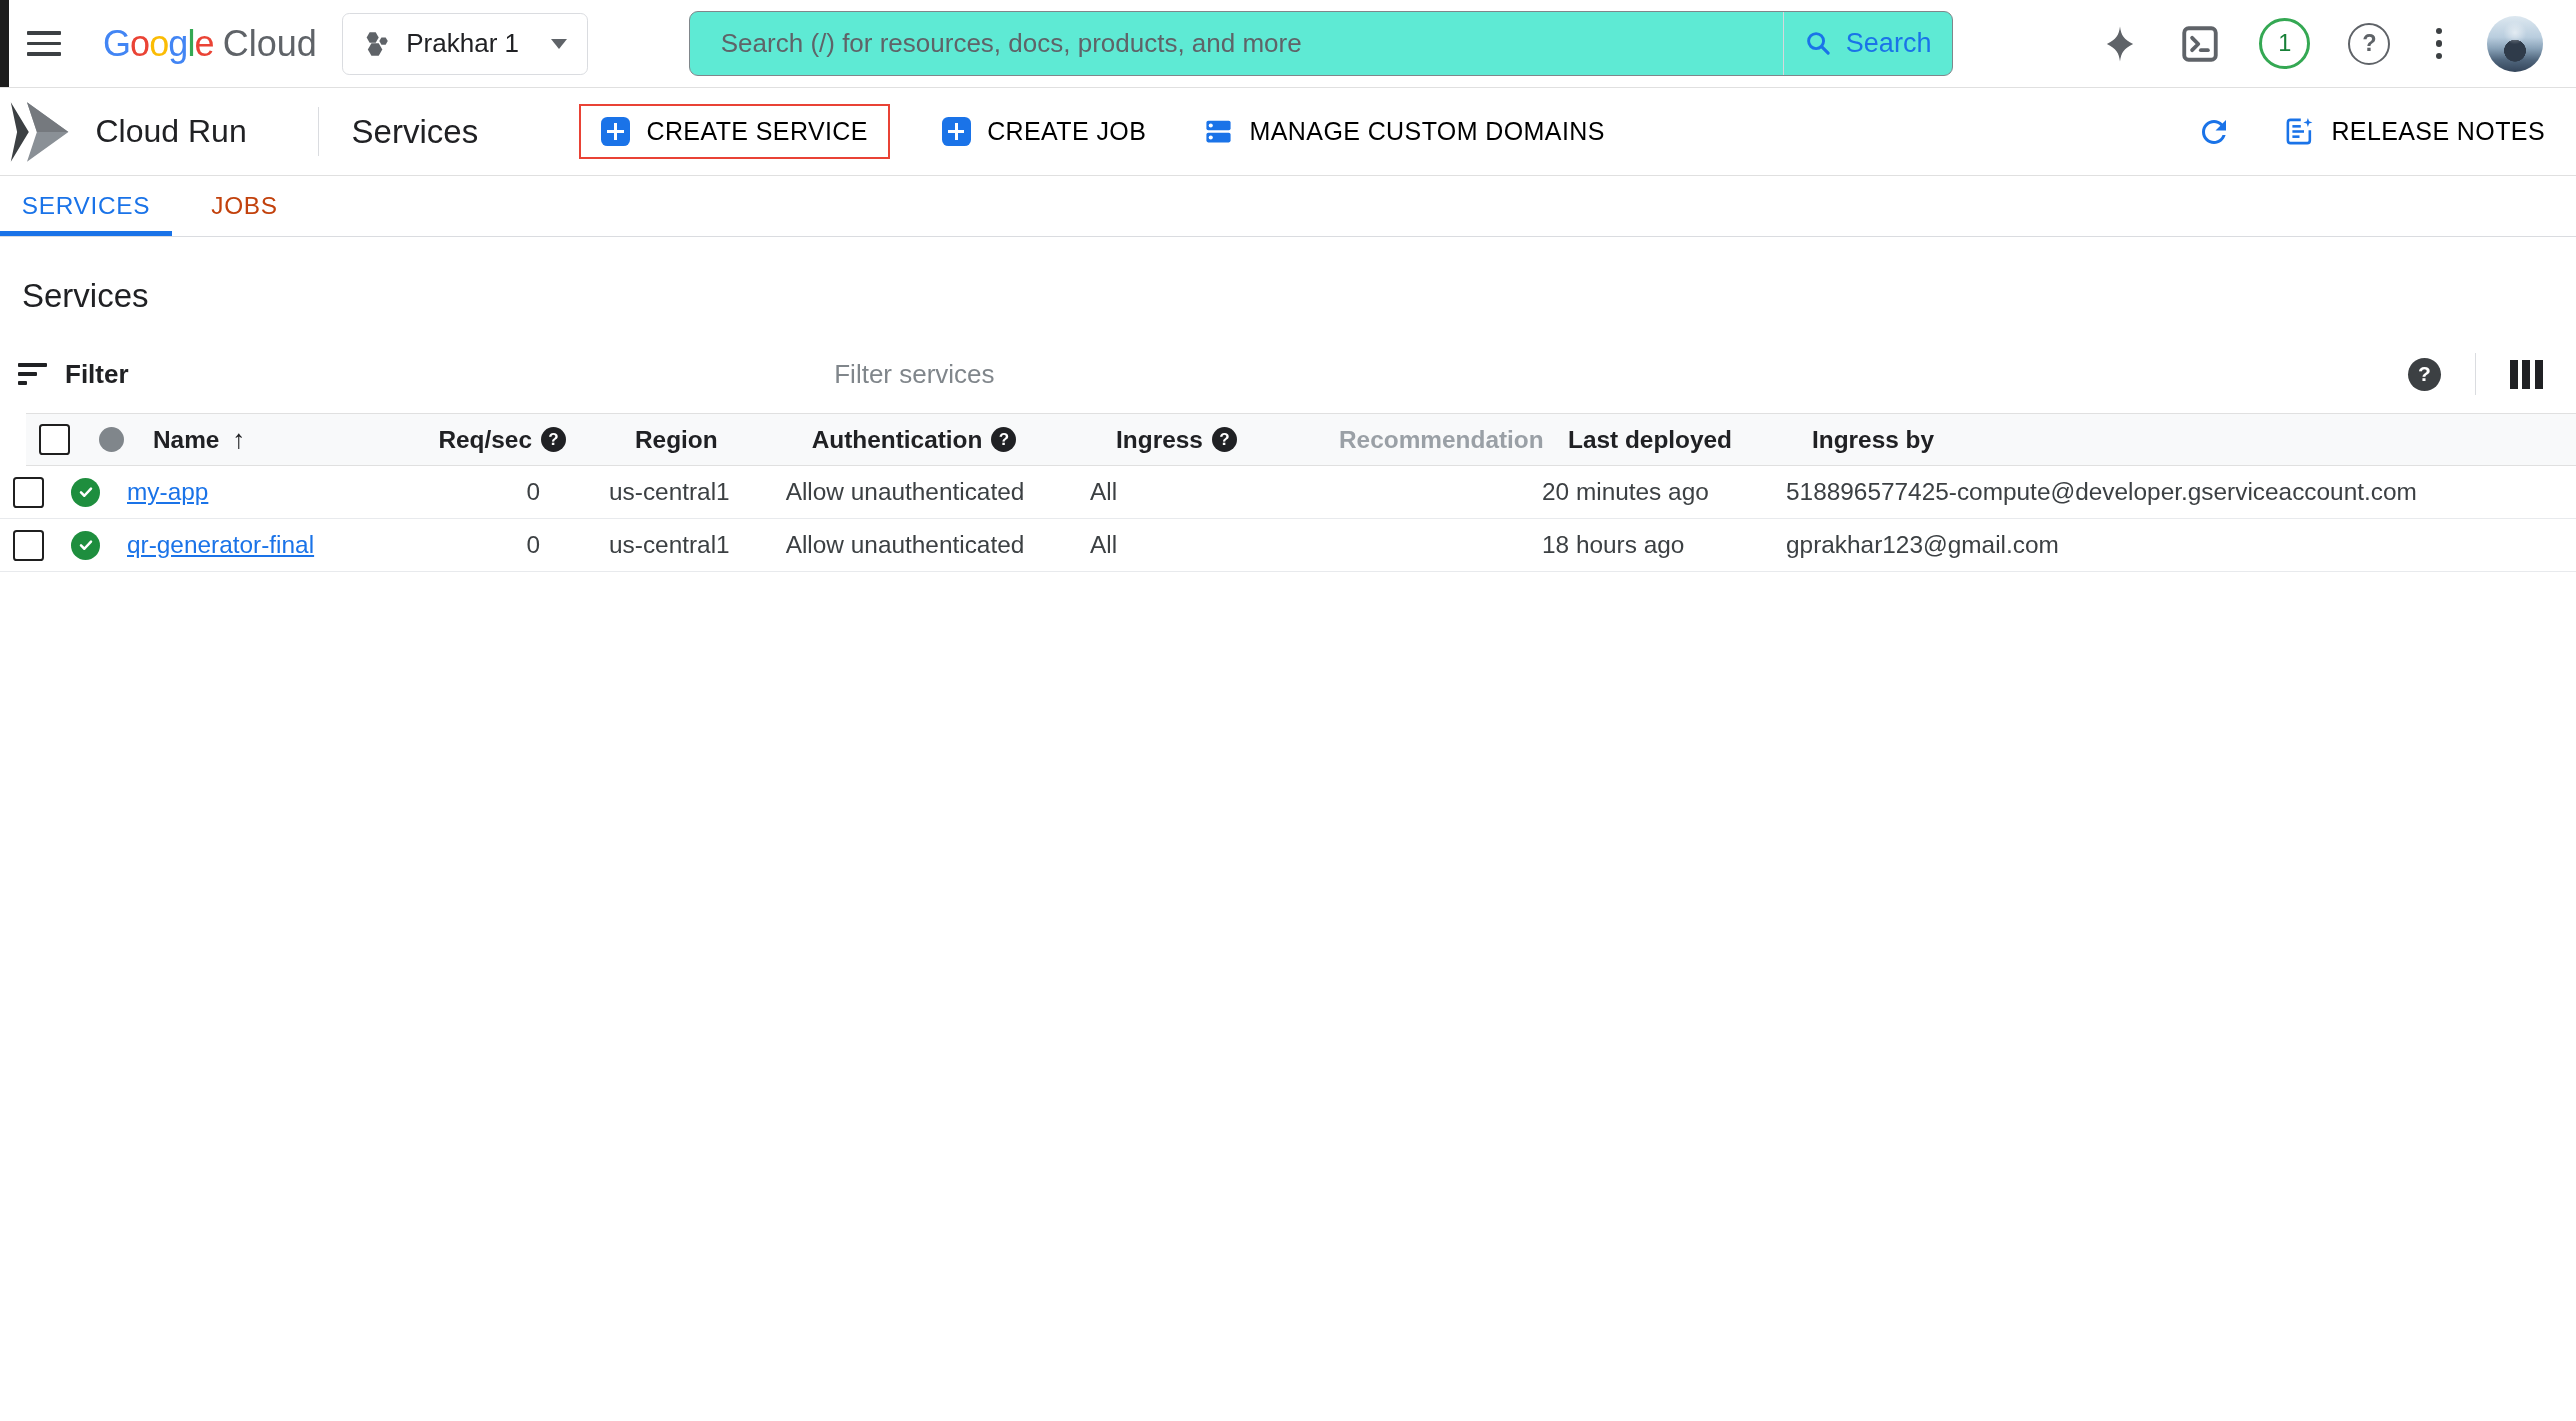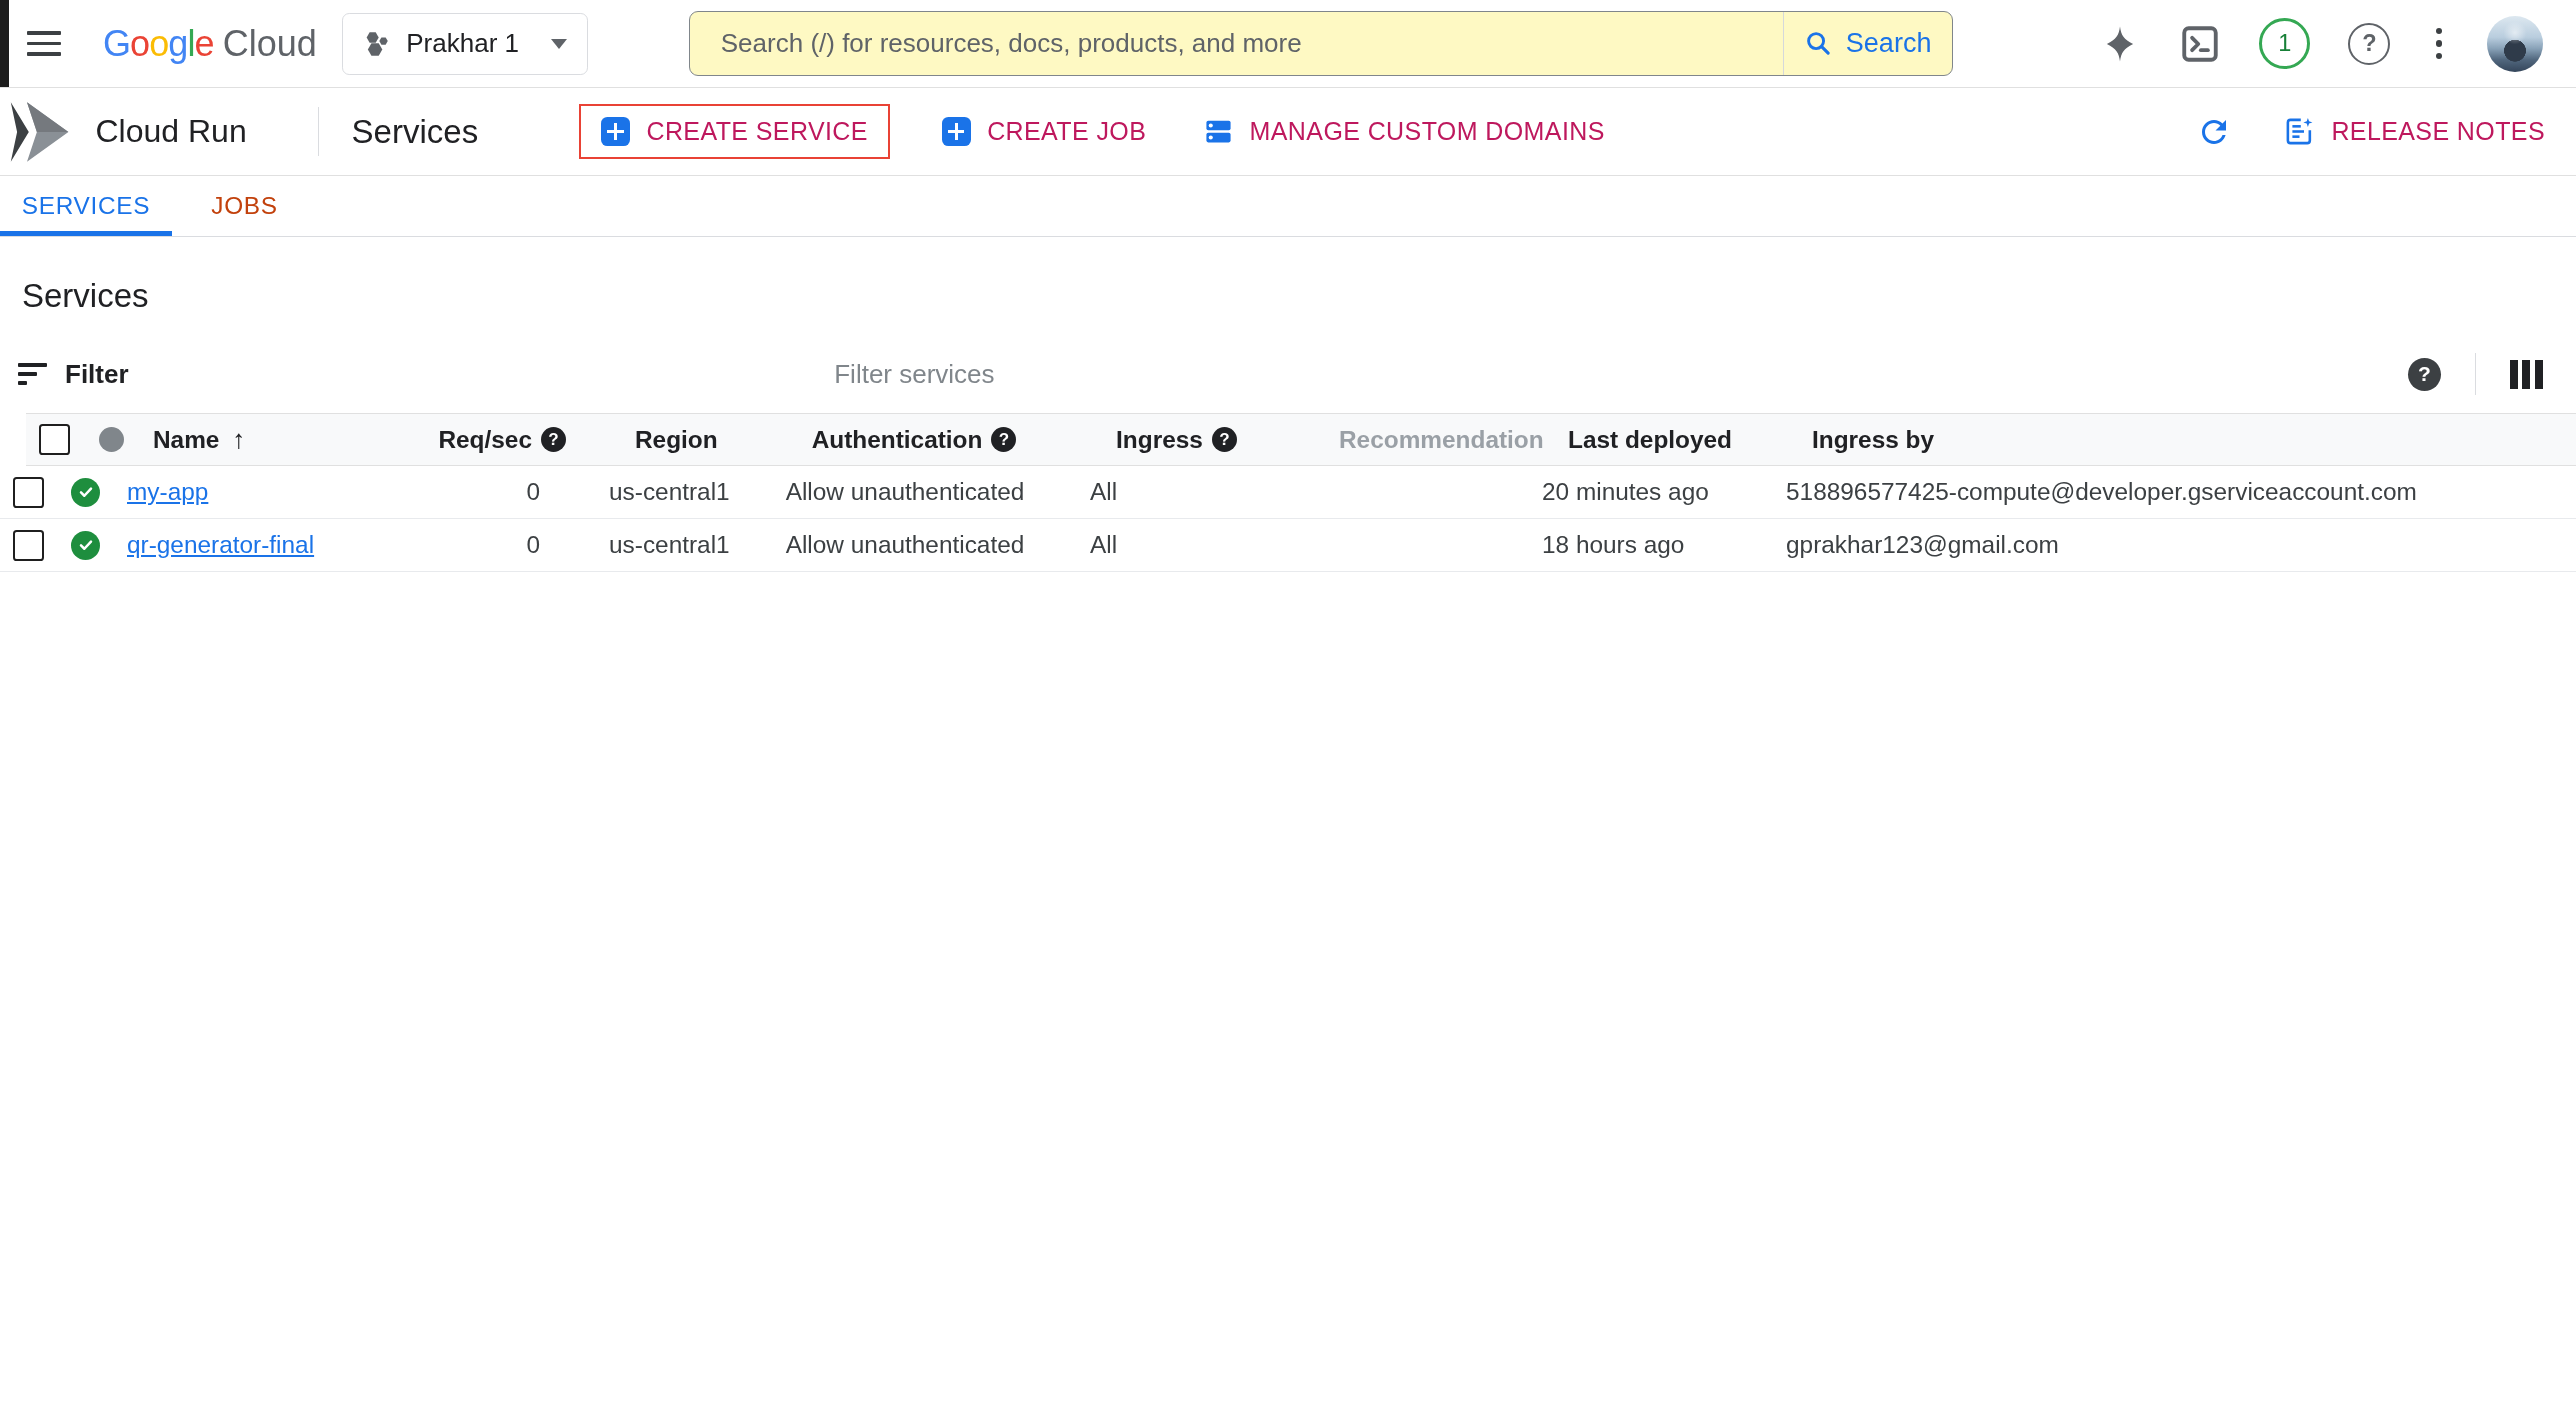"Search (/) for resources, docs," .search { background: #fef9c3 -> #5eead4 }
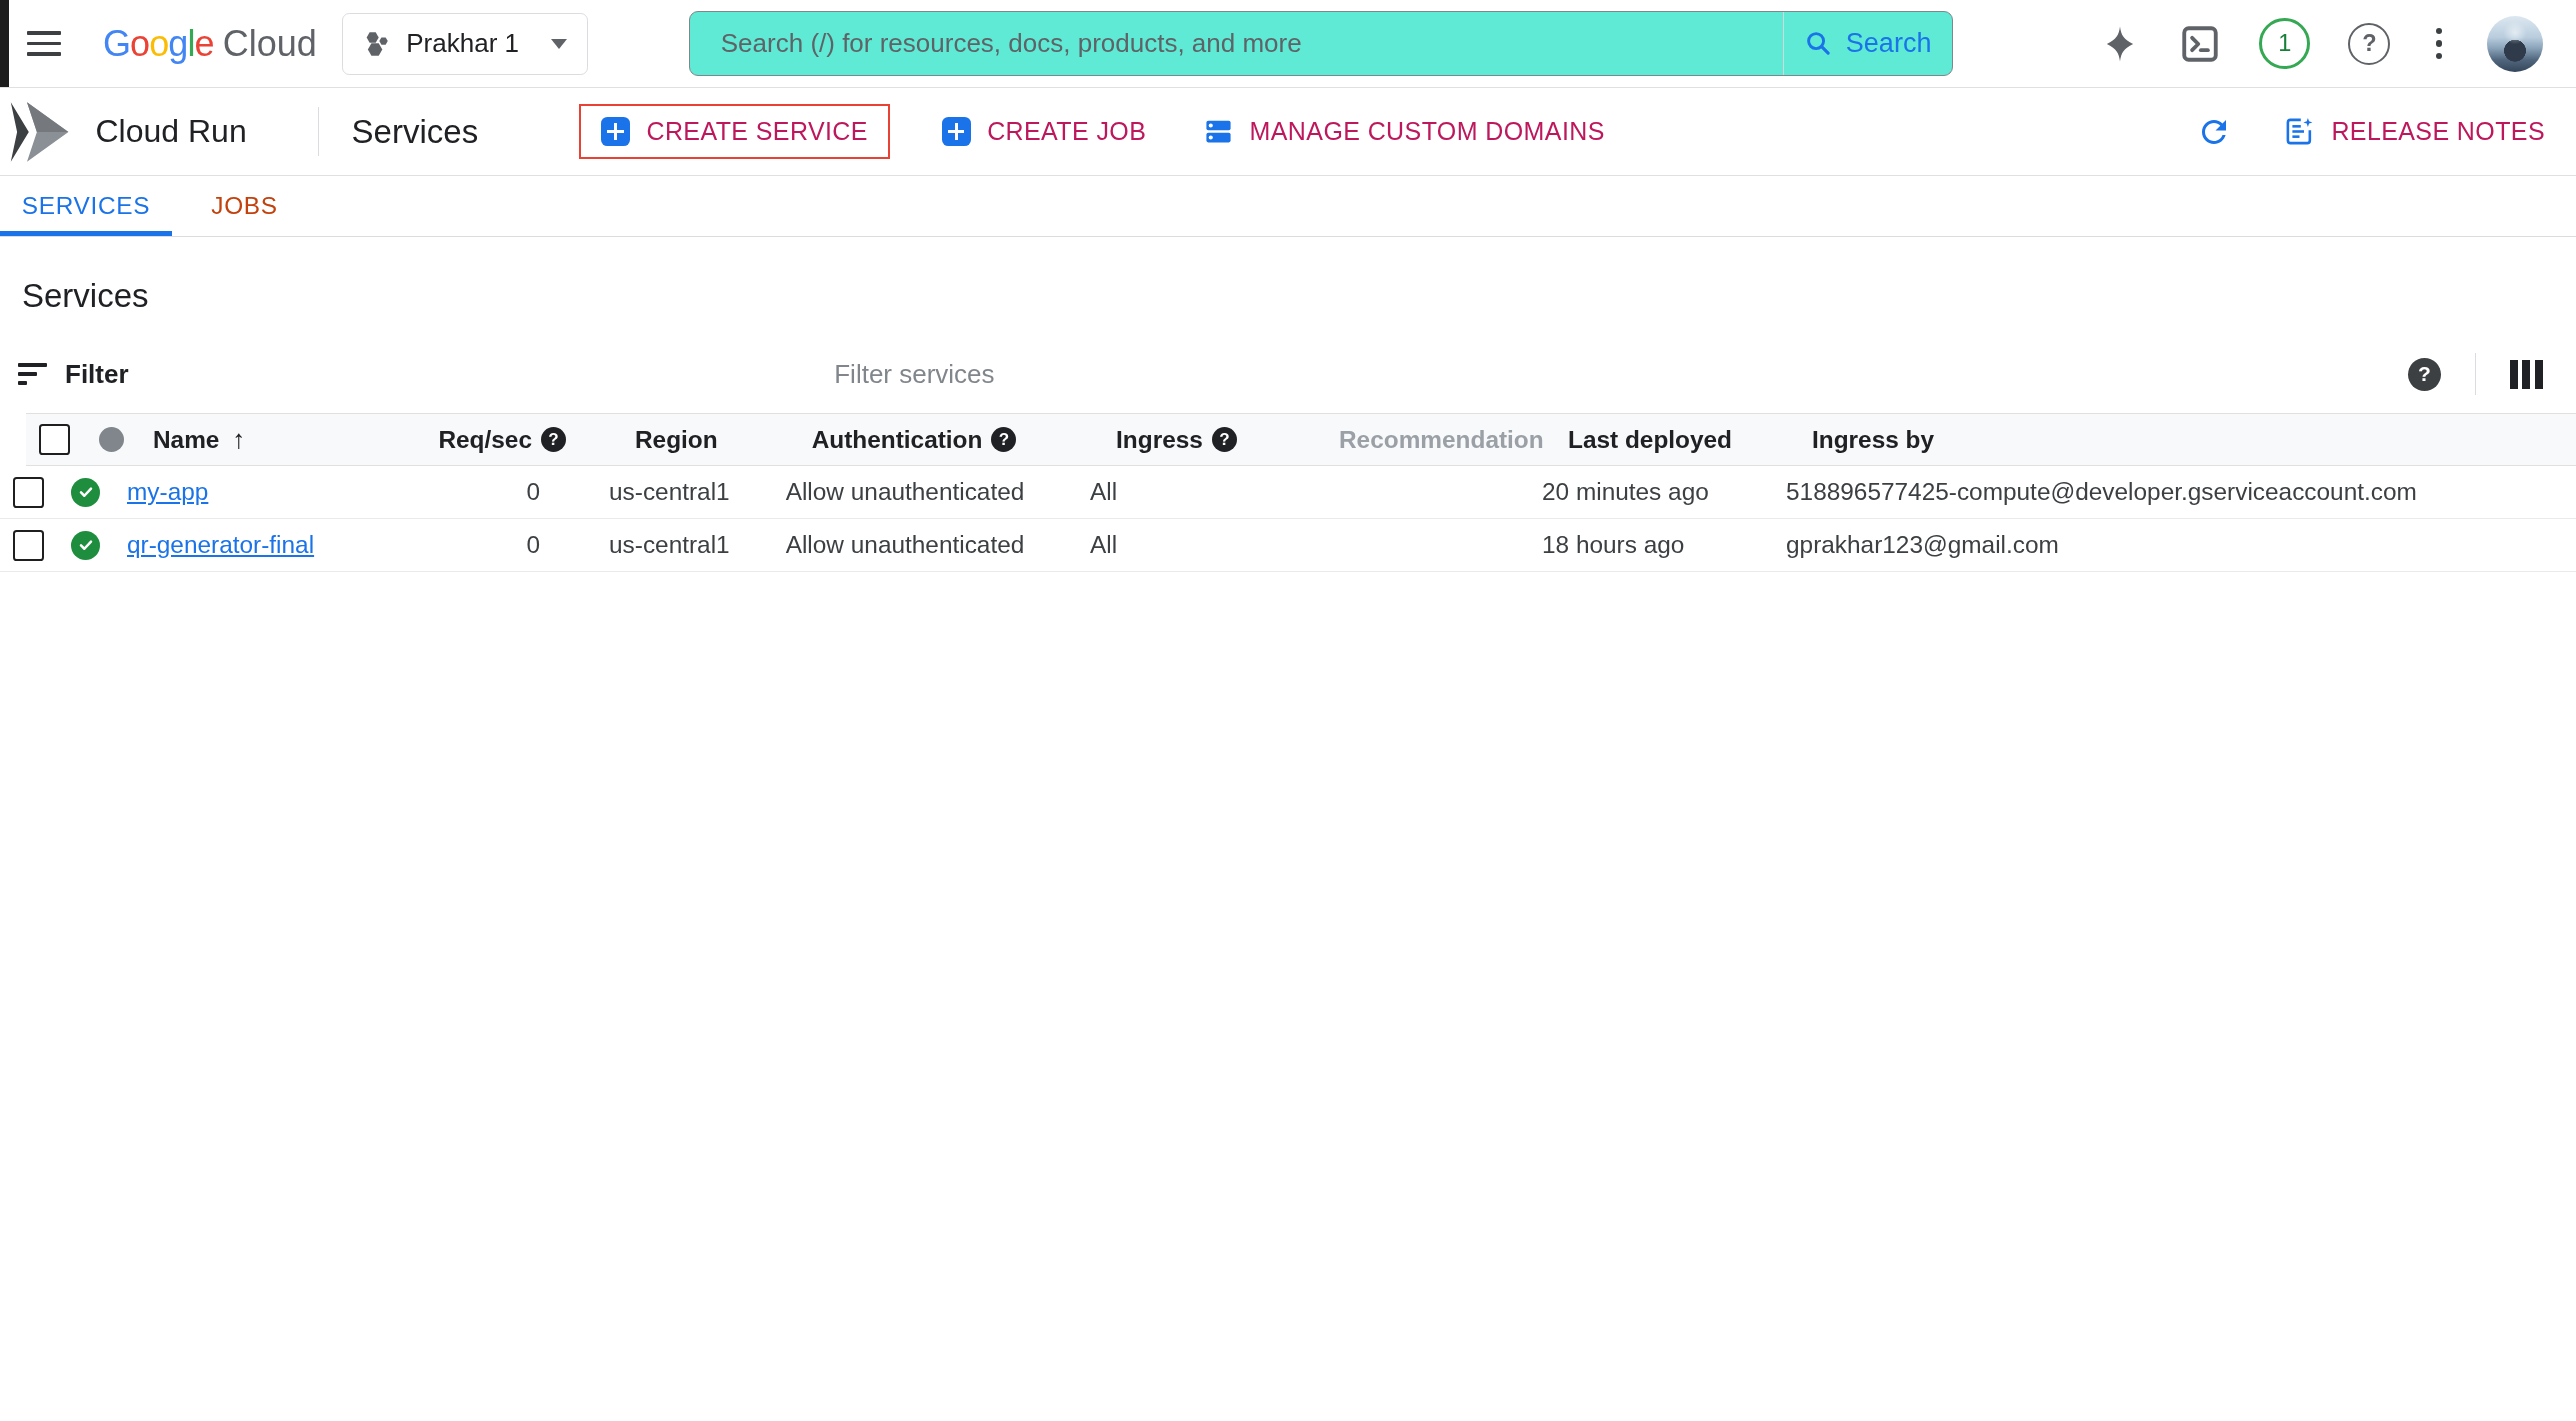"CREATE SERVICE" .act-btn { color: #be185d -> #000000 }
